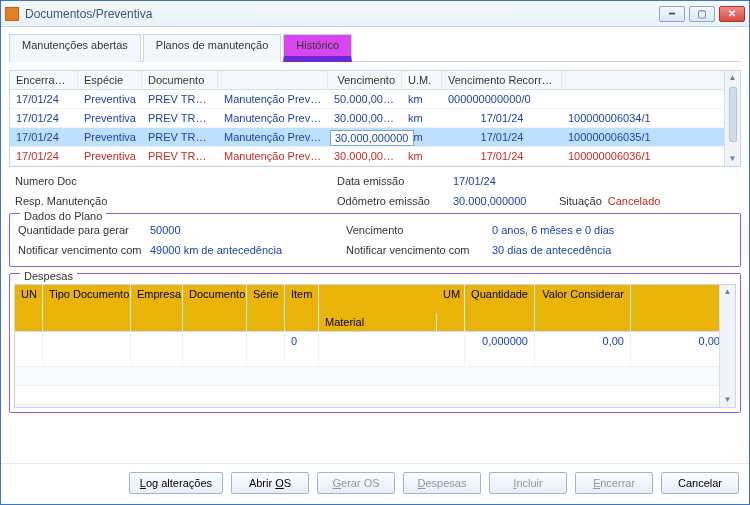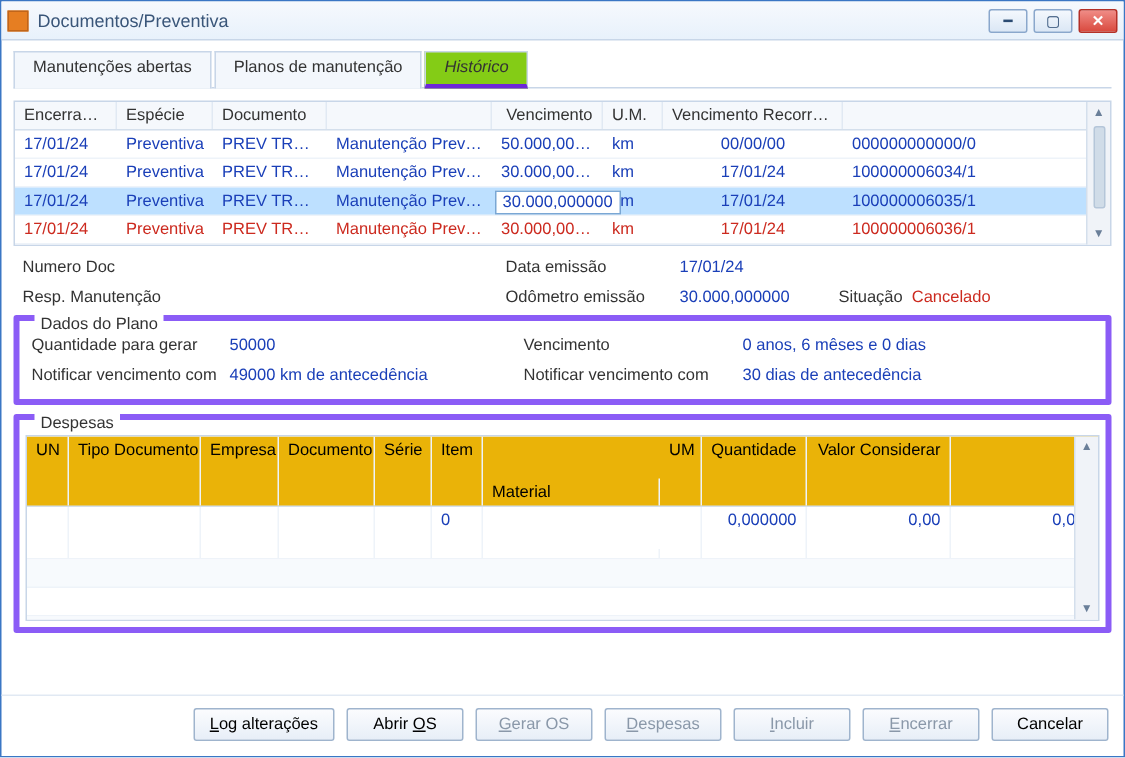"Histórico" .tab.active { background: #84cc16 -> #d946ef; border-bottom: 3px solid #6d28d9 -> 6px solid #6d28d9; font-style: italic -> none }
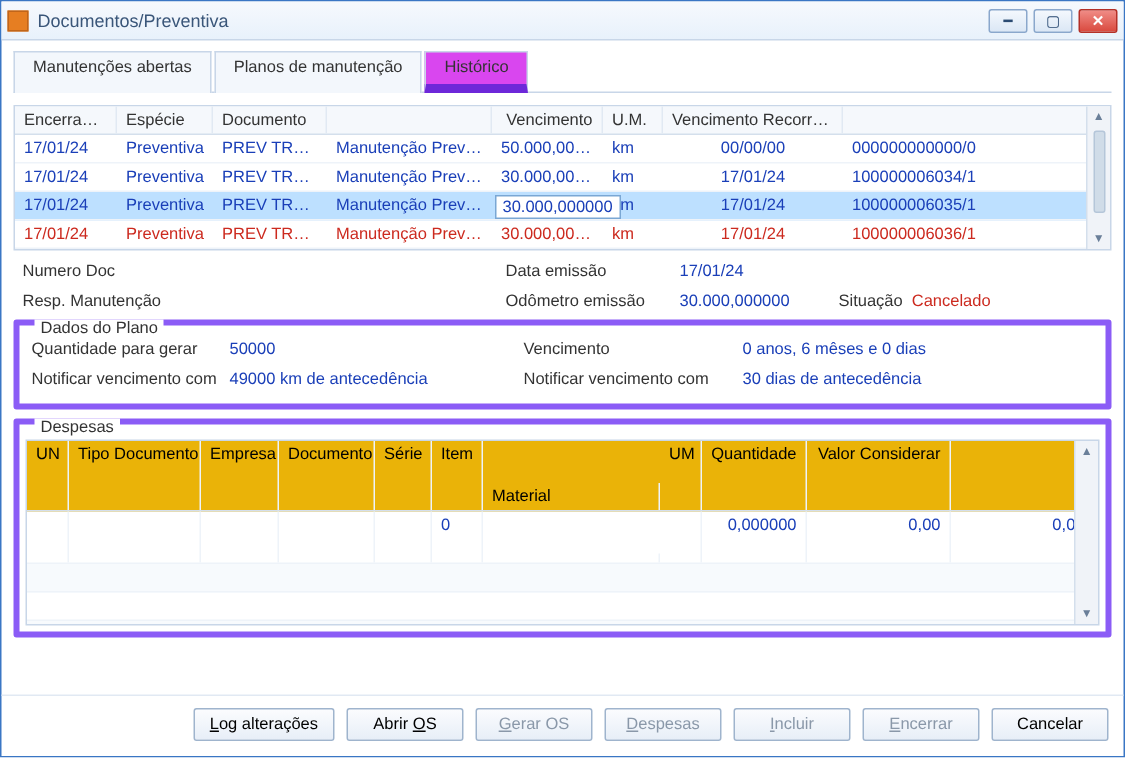"00/00/00" div.gc { html: <div>00/00/00</div> -> none }
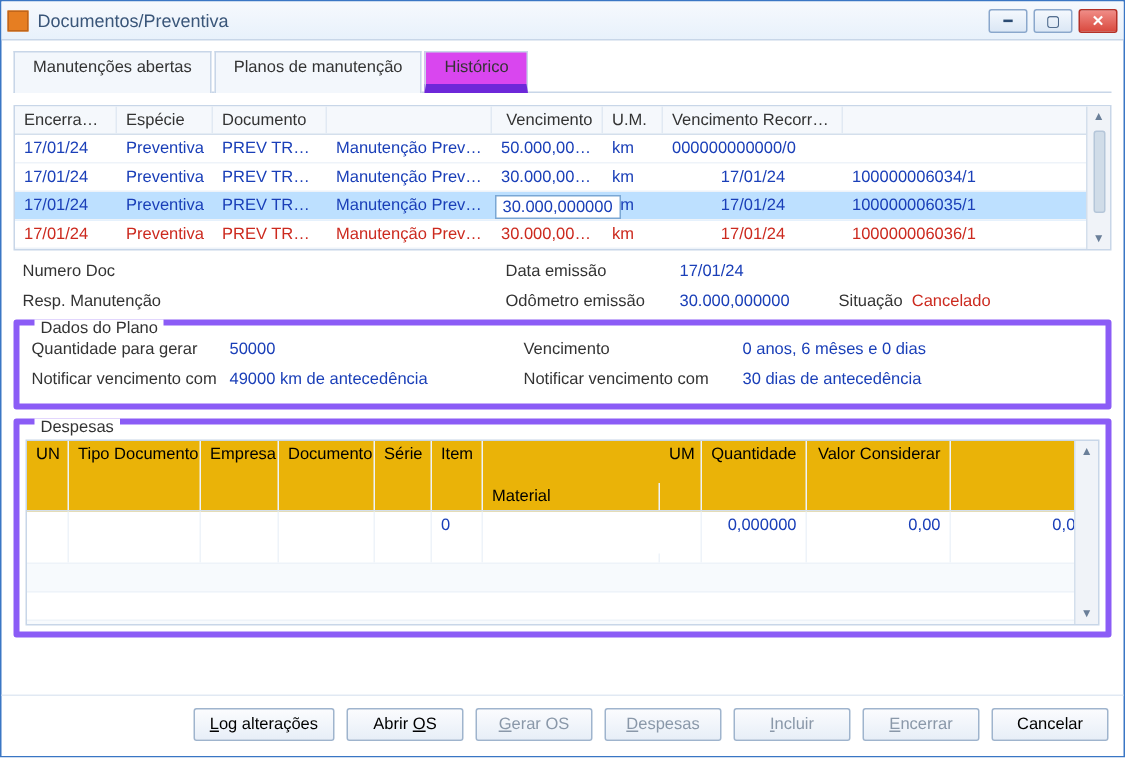"Dados do Plano" .section-box { border: 4px solid #8b5cf6 -> 1px solid #8b5cf6 }
